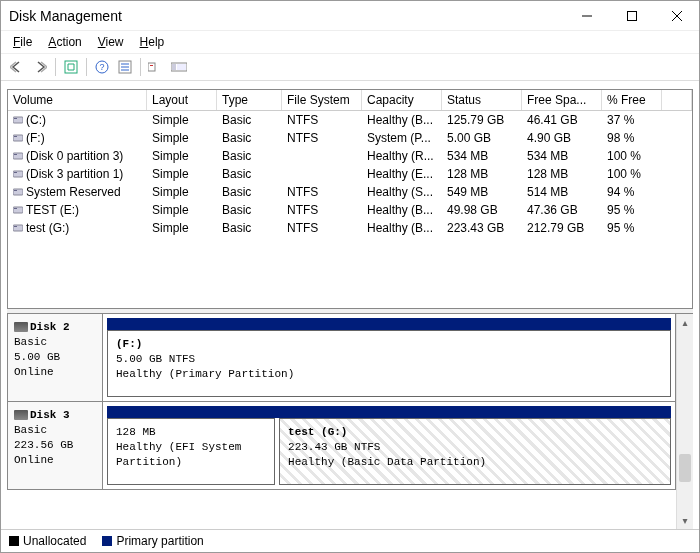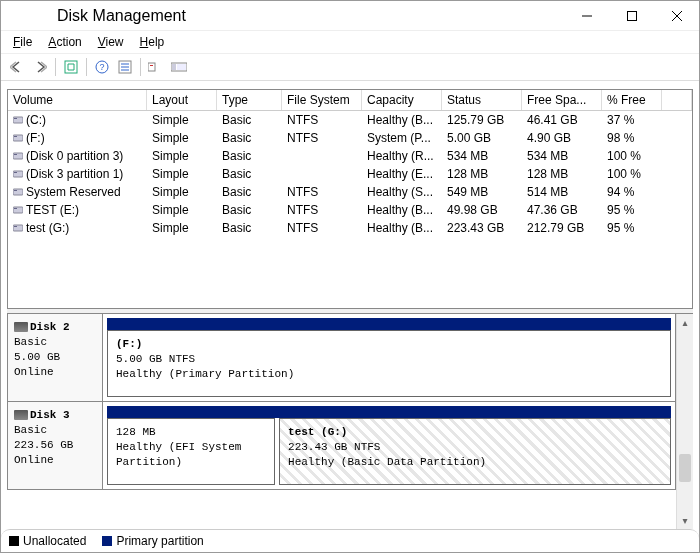"Disk Management" .titlebar .title { font-size: 16px -> 14px; margin-left: 48px -> none }
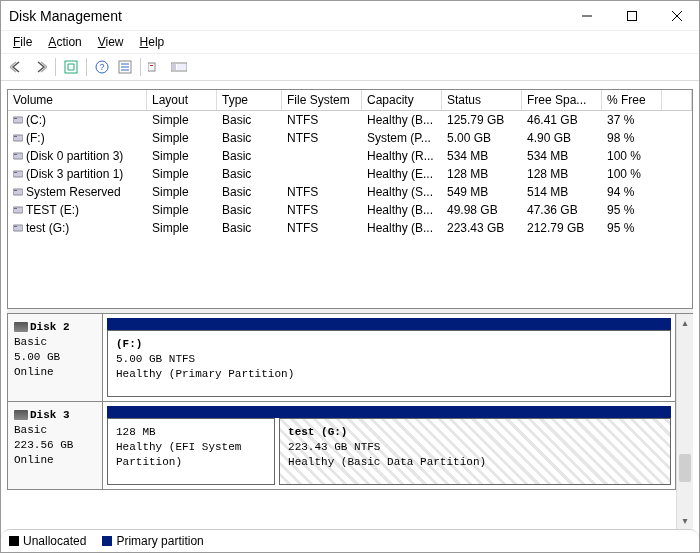"Unallocated" .legend { border-radius: 9px -> none }
